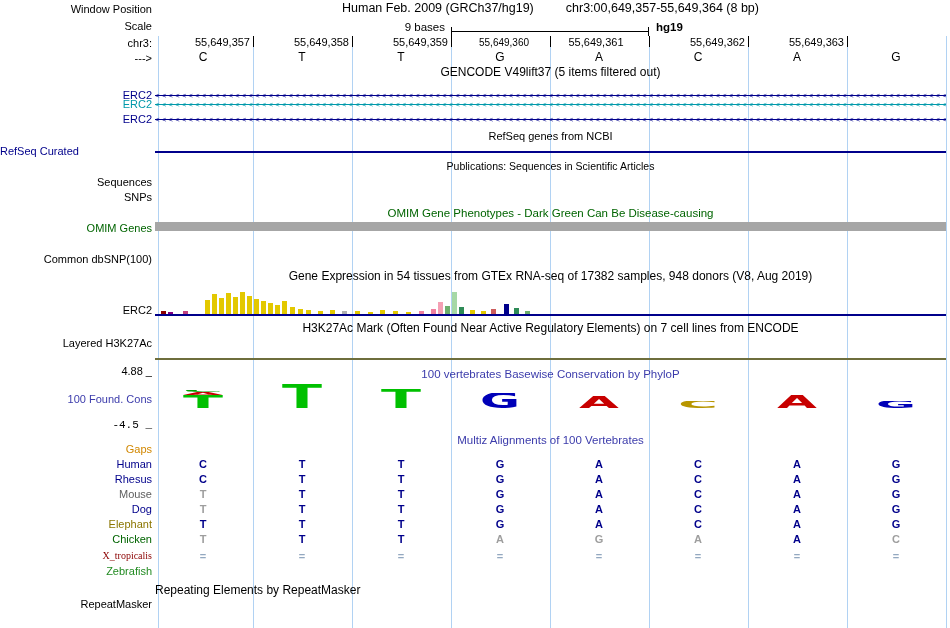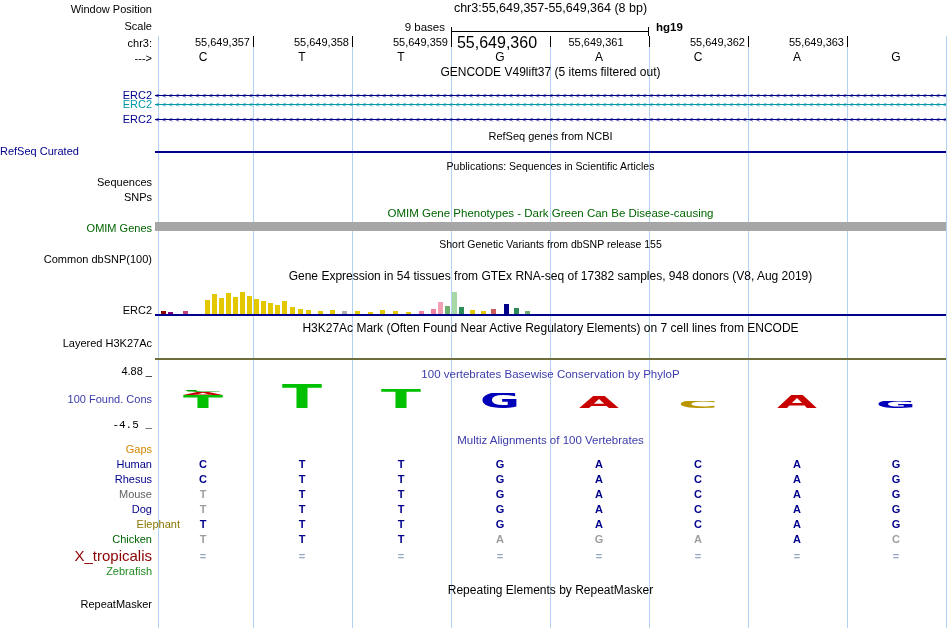"Human Feb. 2009 (GRCh37/hg19)" span { html: none -> <span>Human Feb. 2009 (GRCh37/hg19)</span> }
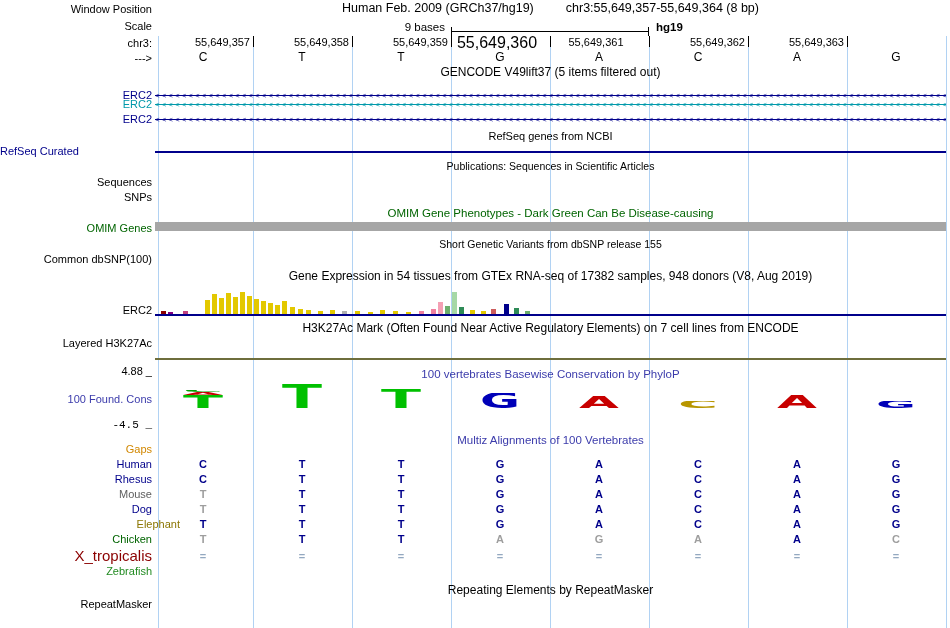"chr3:55,649,357-55,649,364 (8 bp)" span { text: chr3:55,649,357-55,649,364 -> chr3:00,649,357-55,649,364 }
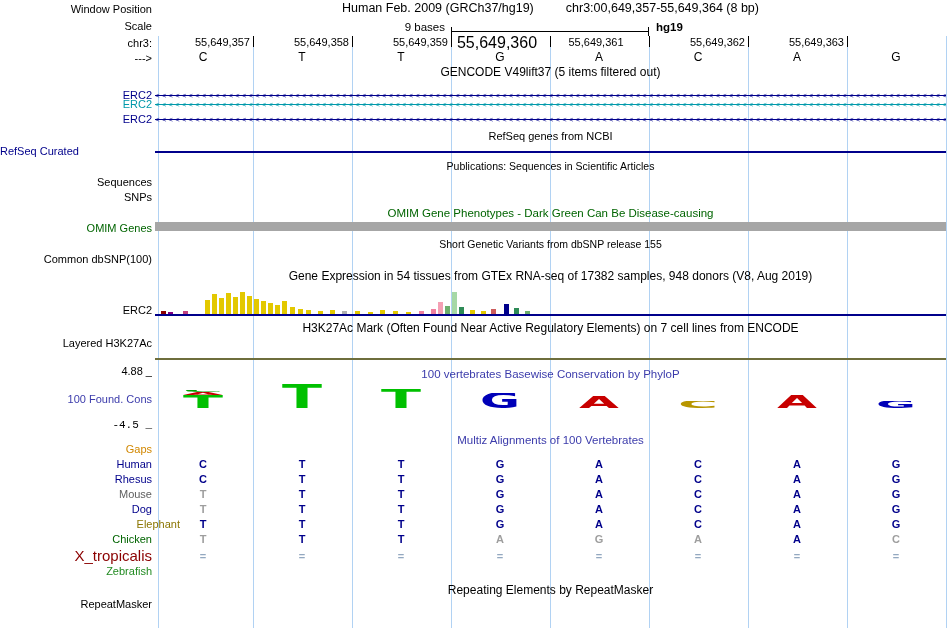"55,649,360" div { font-size: 16px -> 10px; padding-left: none -> 32px; text-align: center -> left }
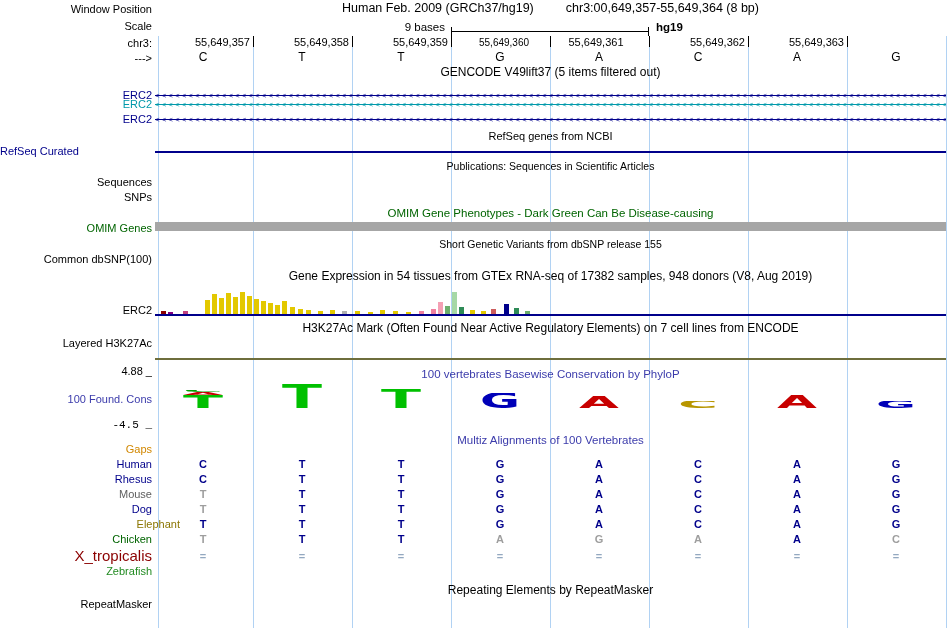"Short Genetic Variants from dbSNP" div { html: <div>Short Genetic Variants from dbSNP release 155</div> -> none }
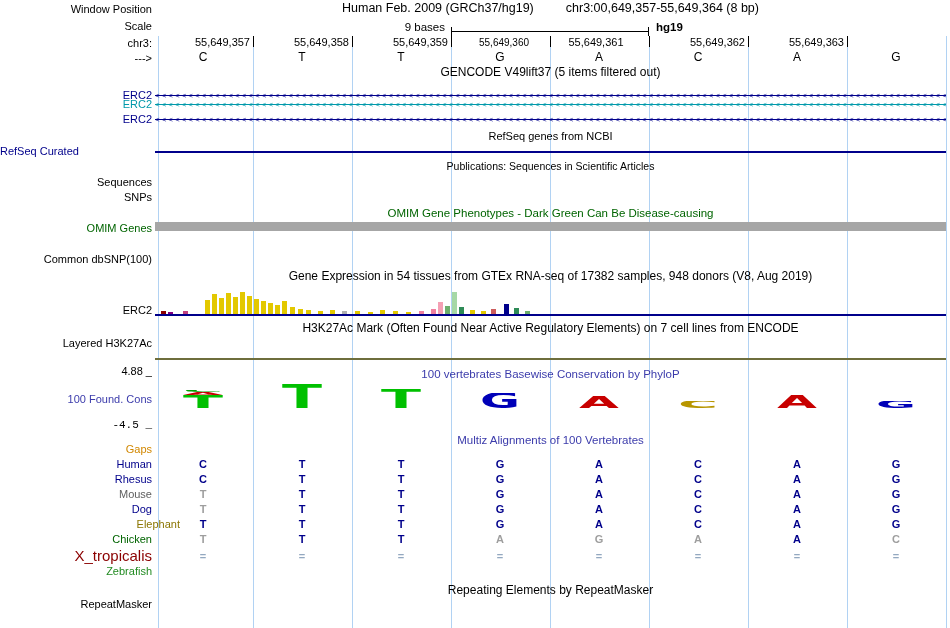"Elephant" div { padding-left: 28px -> none }
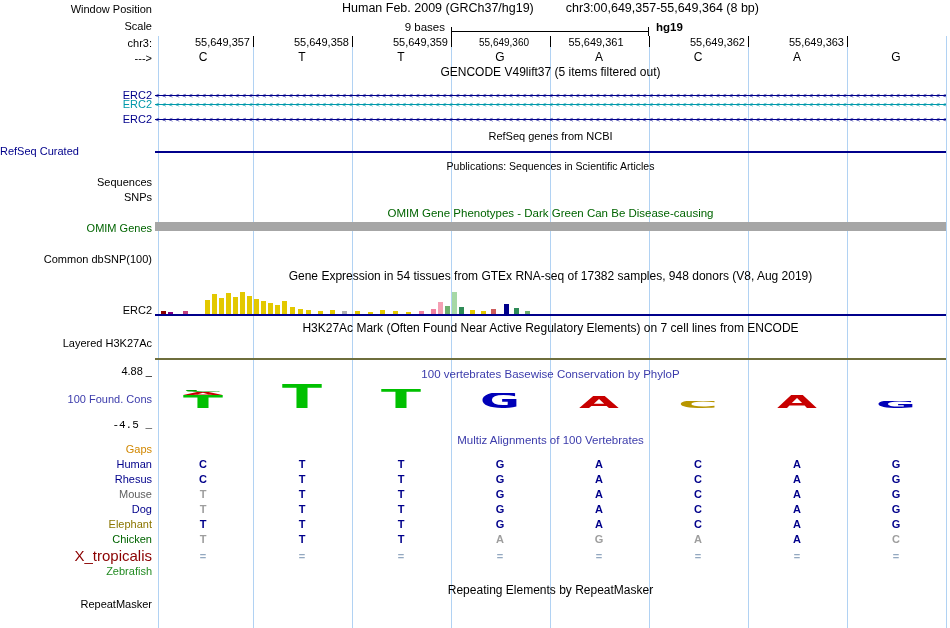"X_tropicalis" div { font-family: none -> Liberation Serif, serif; font-size: 15px -> 10px }
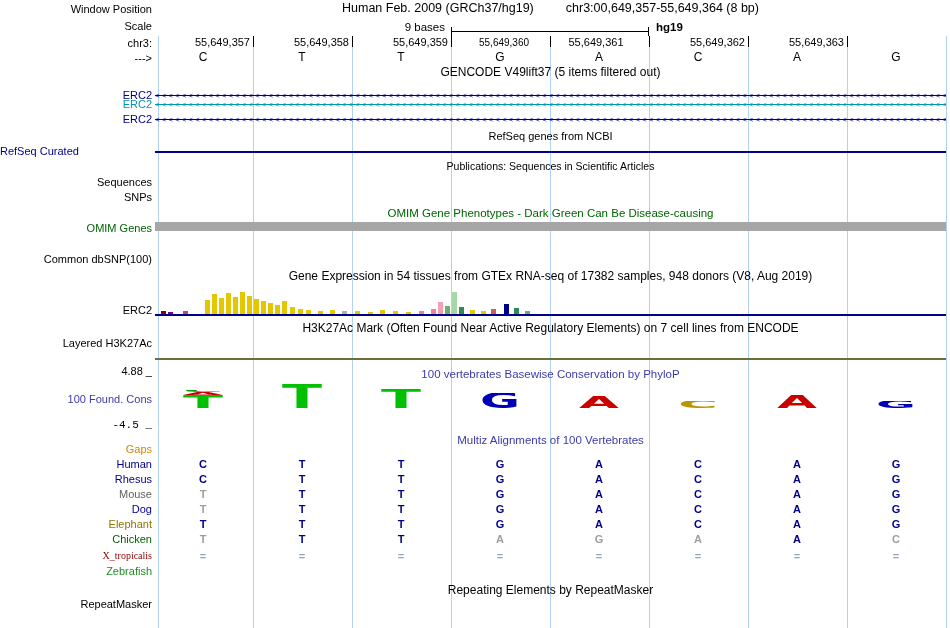"Repeating Elements by RepeatMasker" div { text-align: center -> none }
